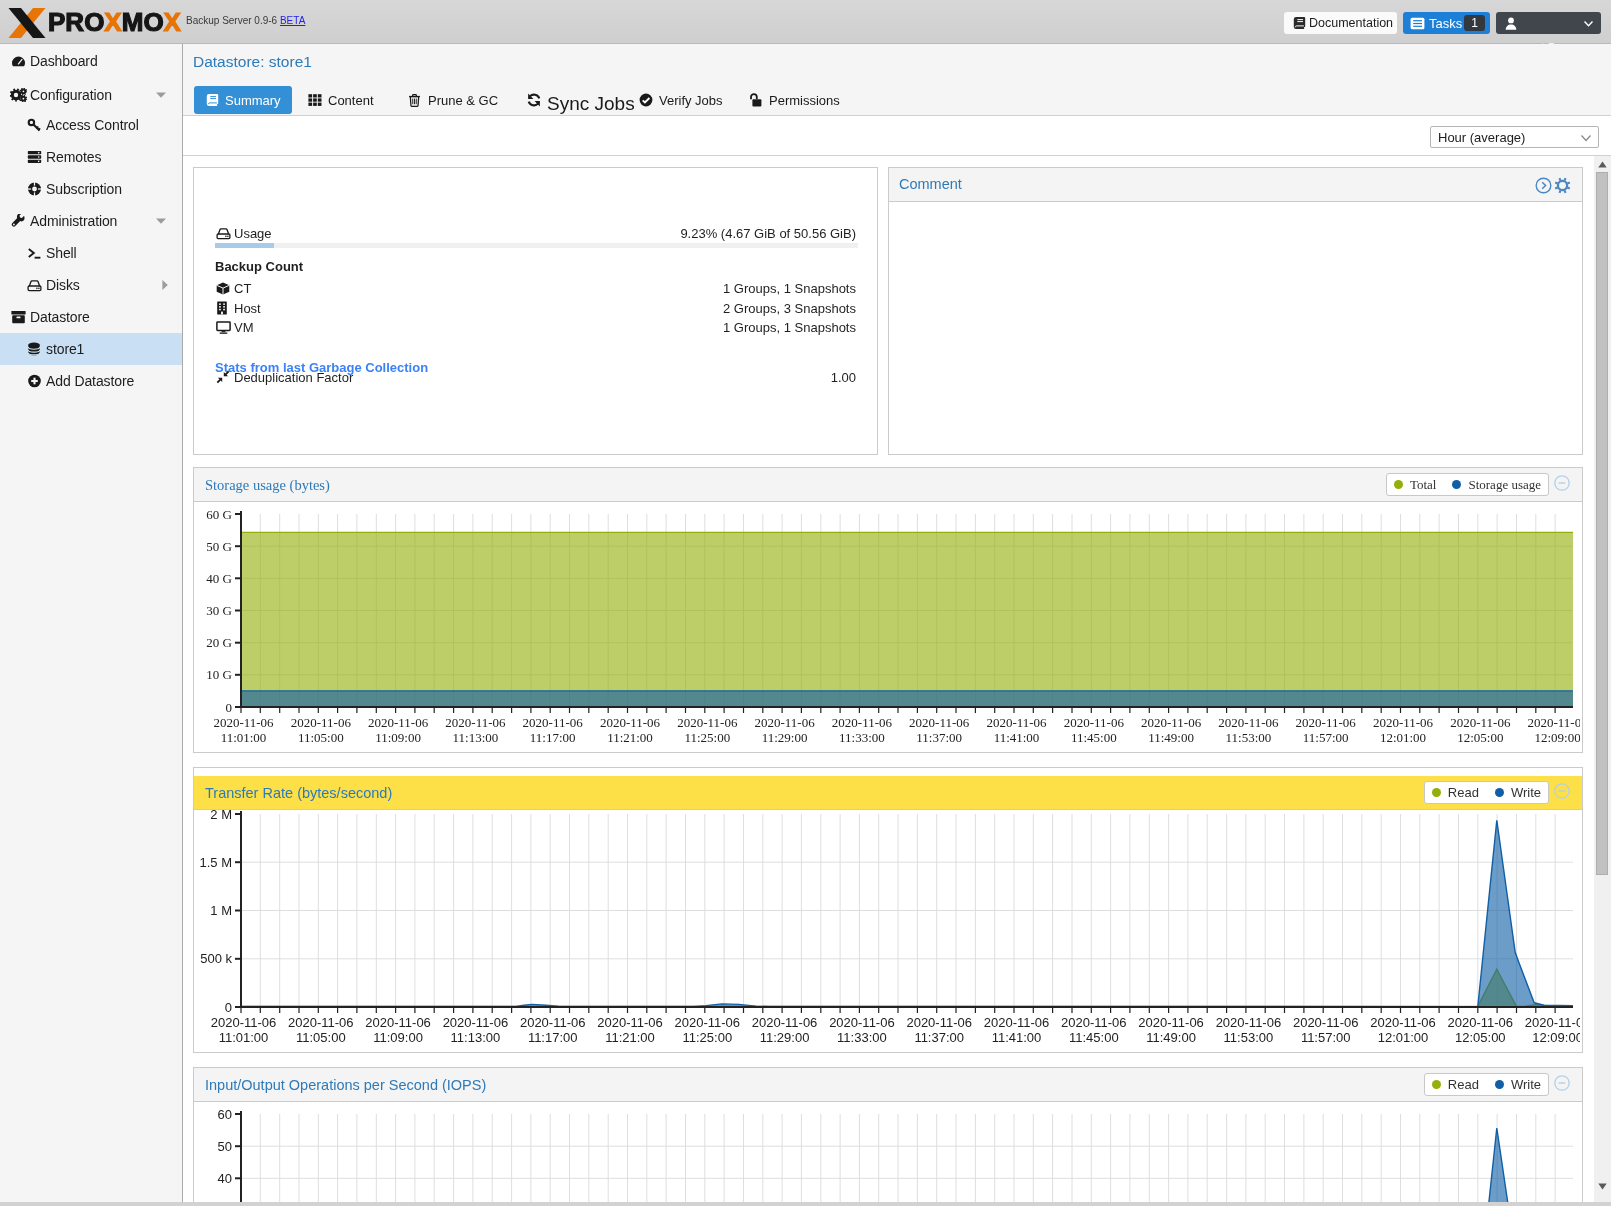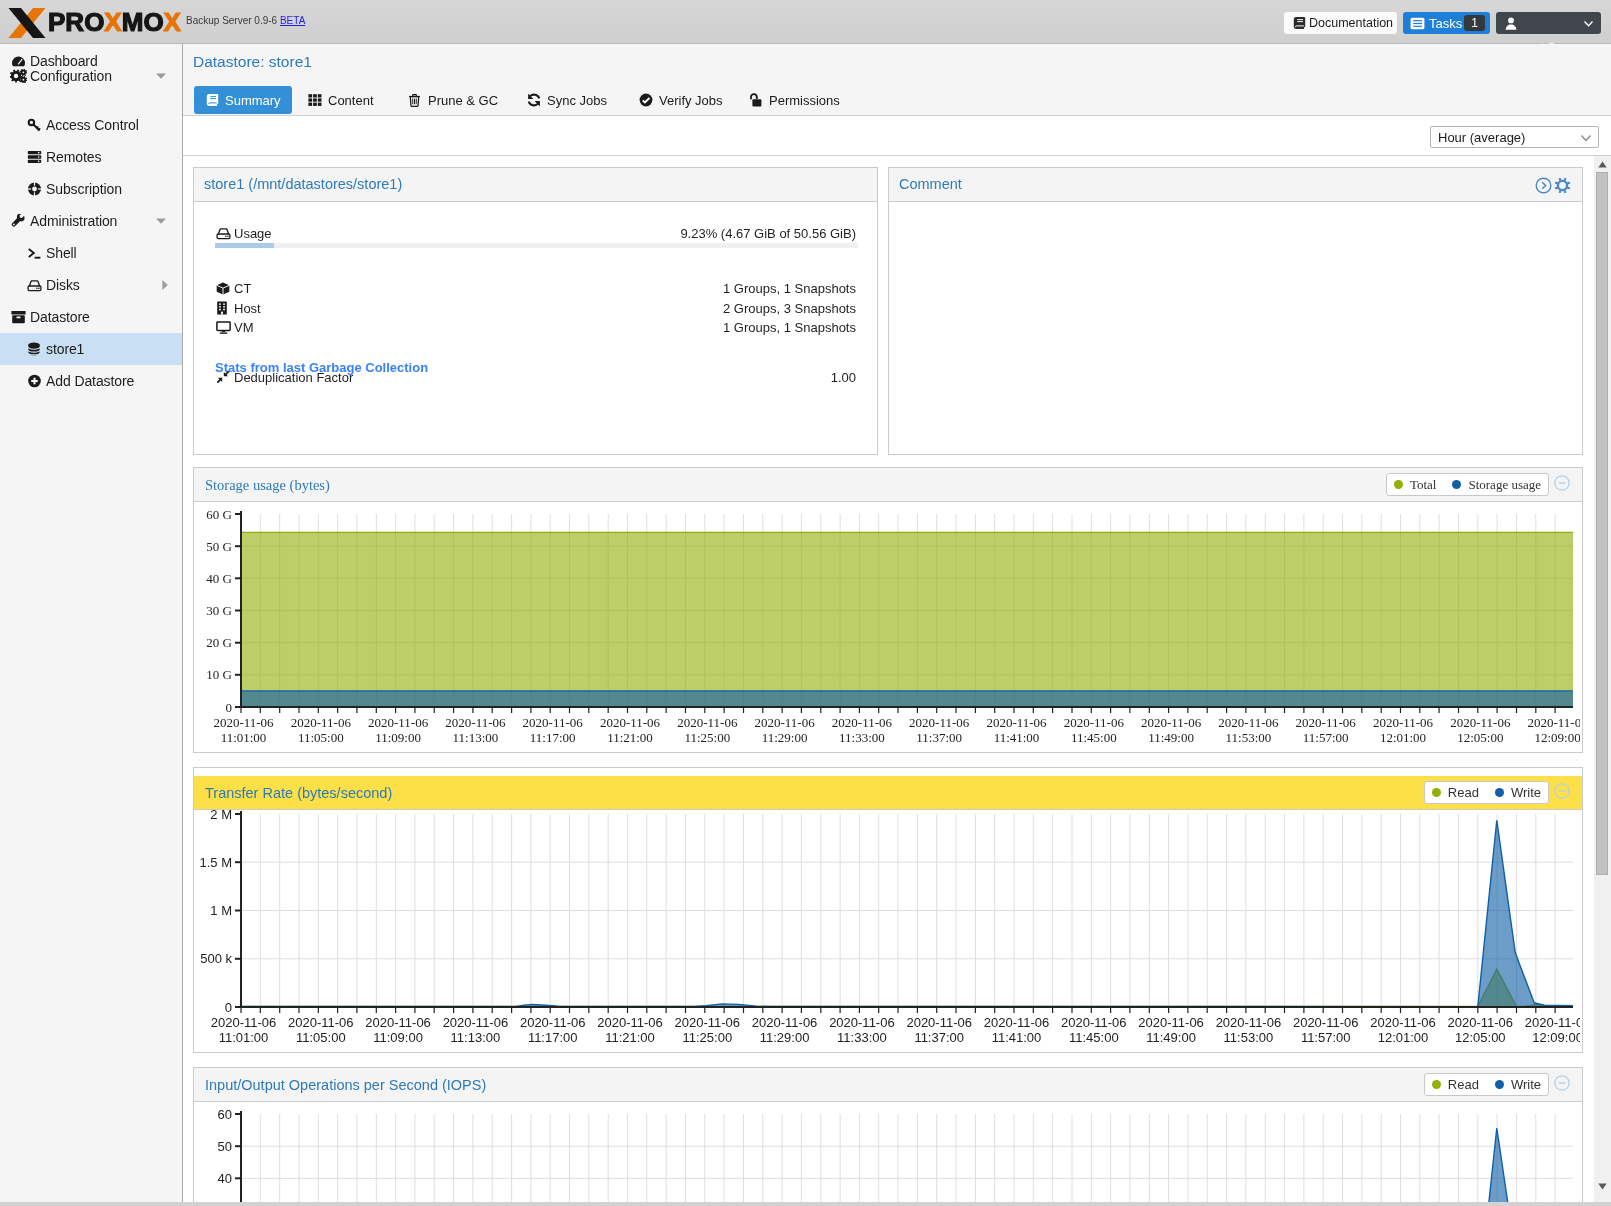"Configuration" div { top: 16px -> 35px }
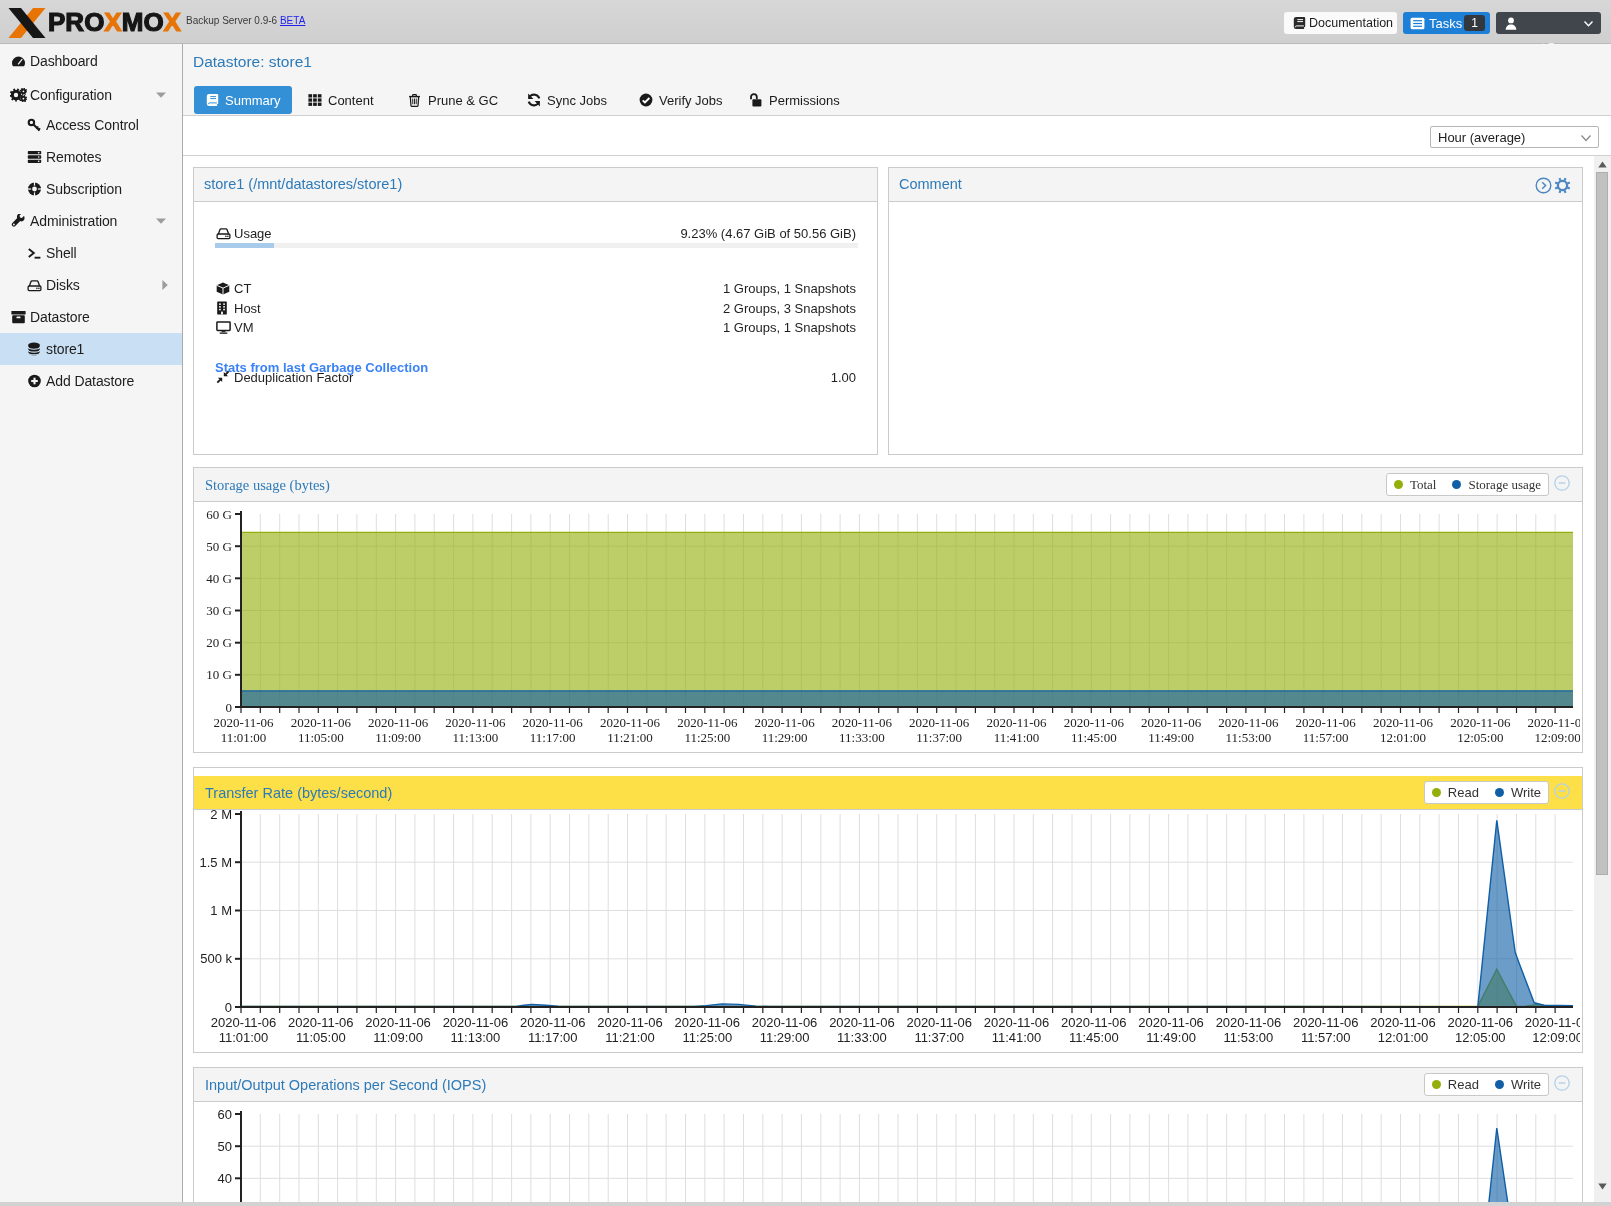"Sync Jobs" span { font-size: 13px -> 19px }
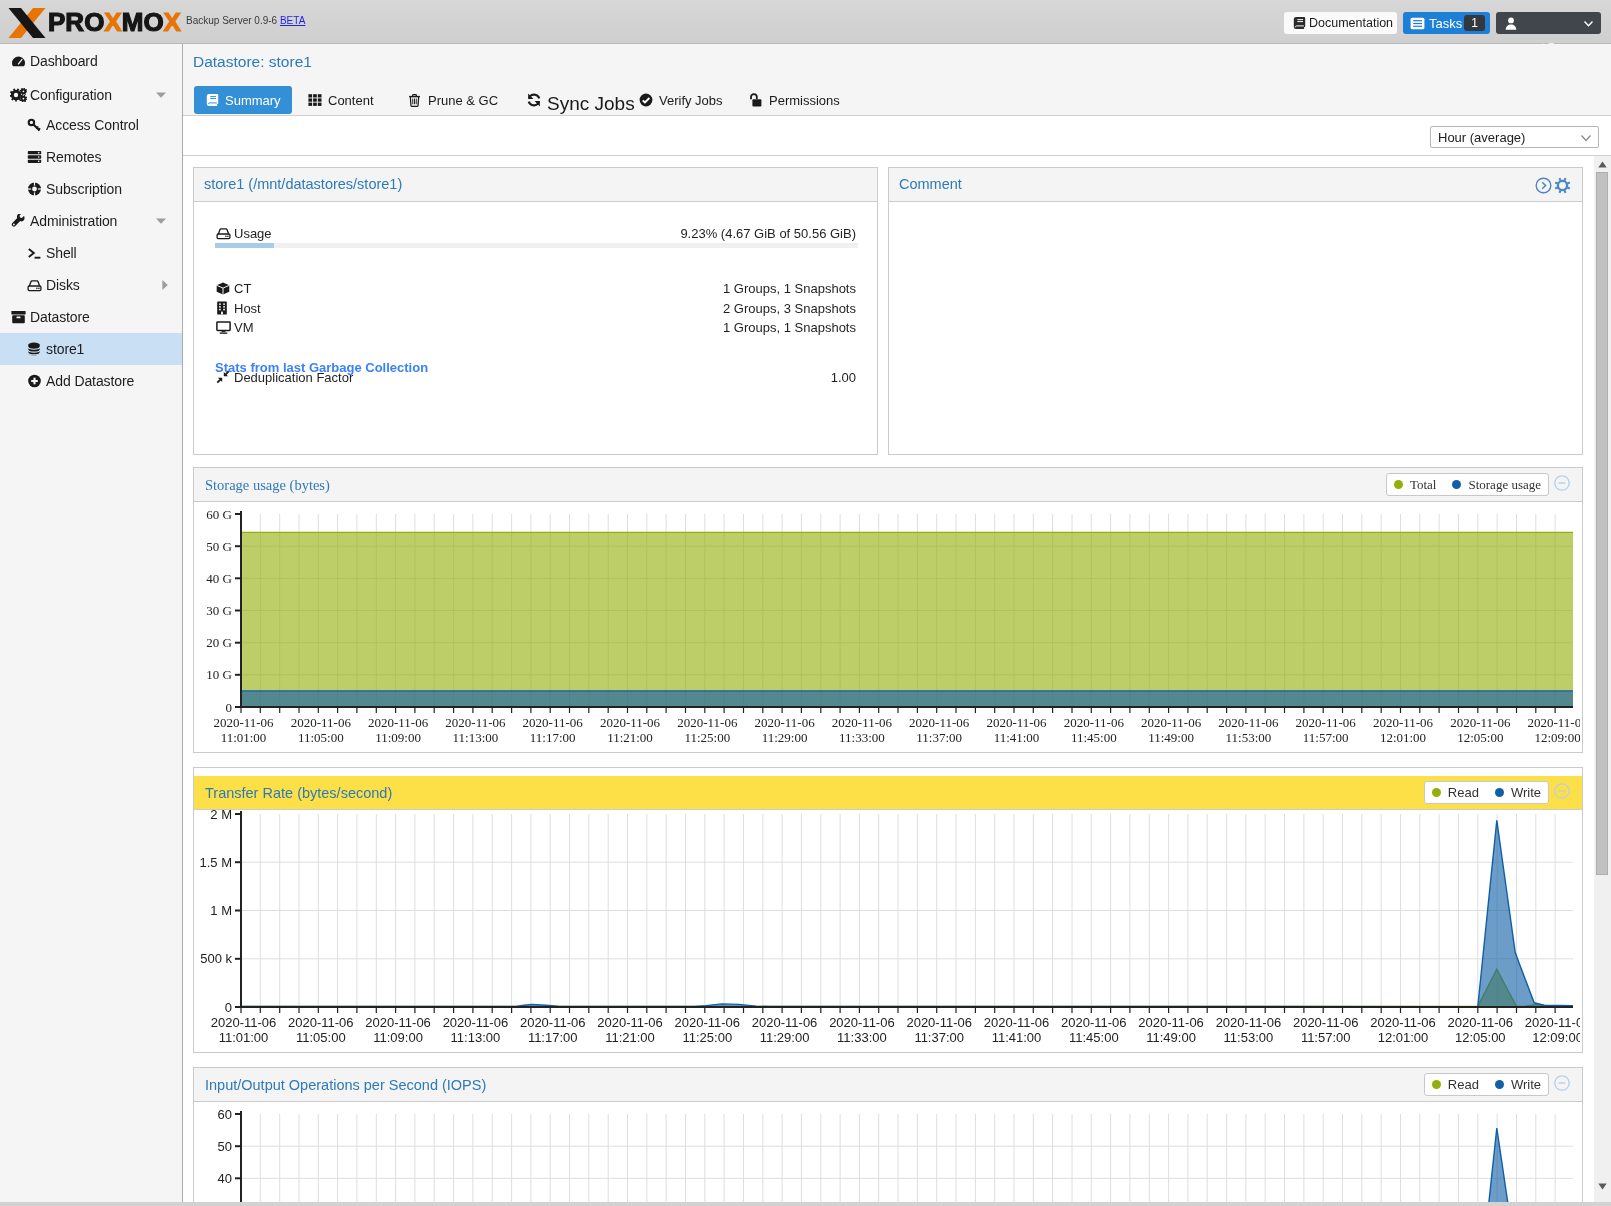"store1 (/mnt/datastores/store1)" div { html: <div> <span>store1 (/mnt/datastores/store1)</span> </div> -> none }
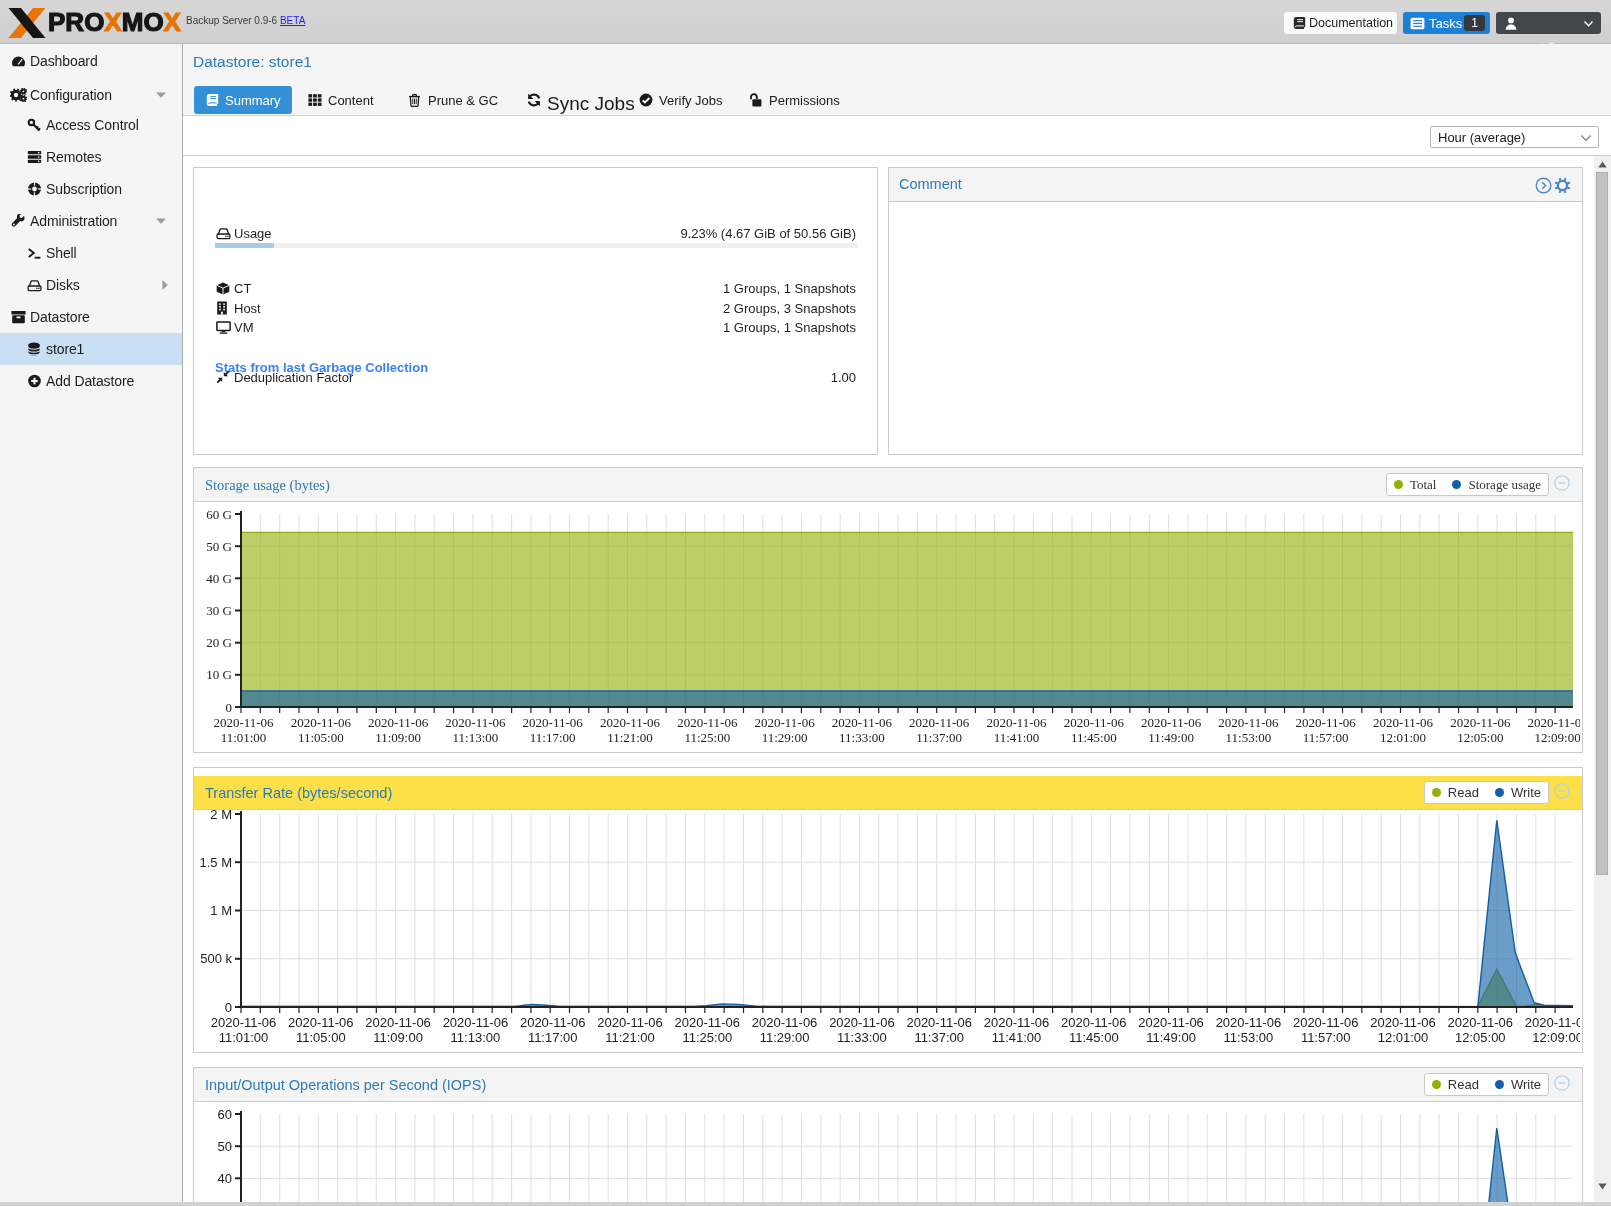"Backup Count" div { html: none -> <div> <span>Backup Count</span> </div> }
